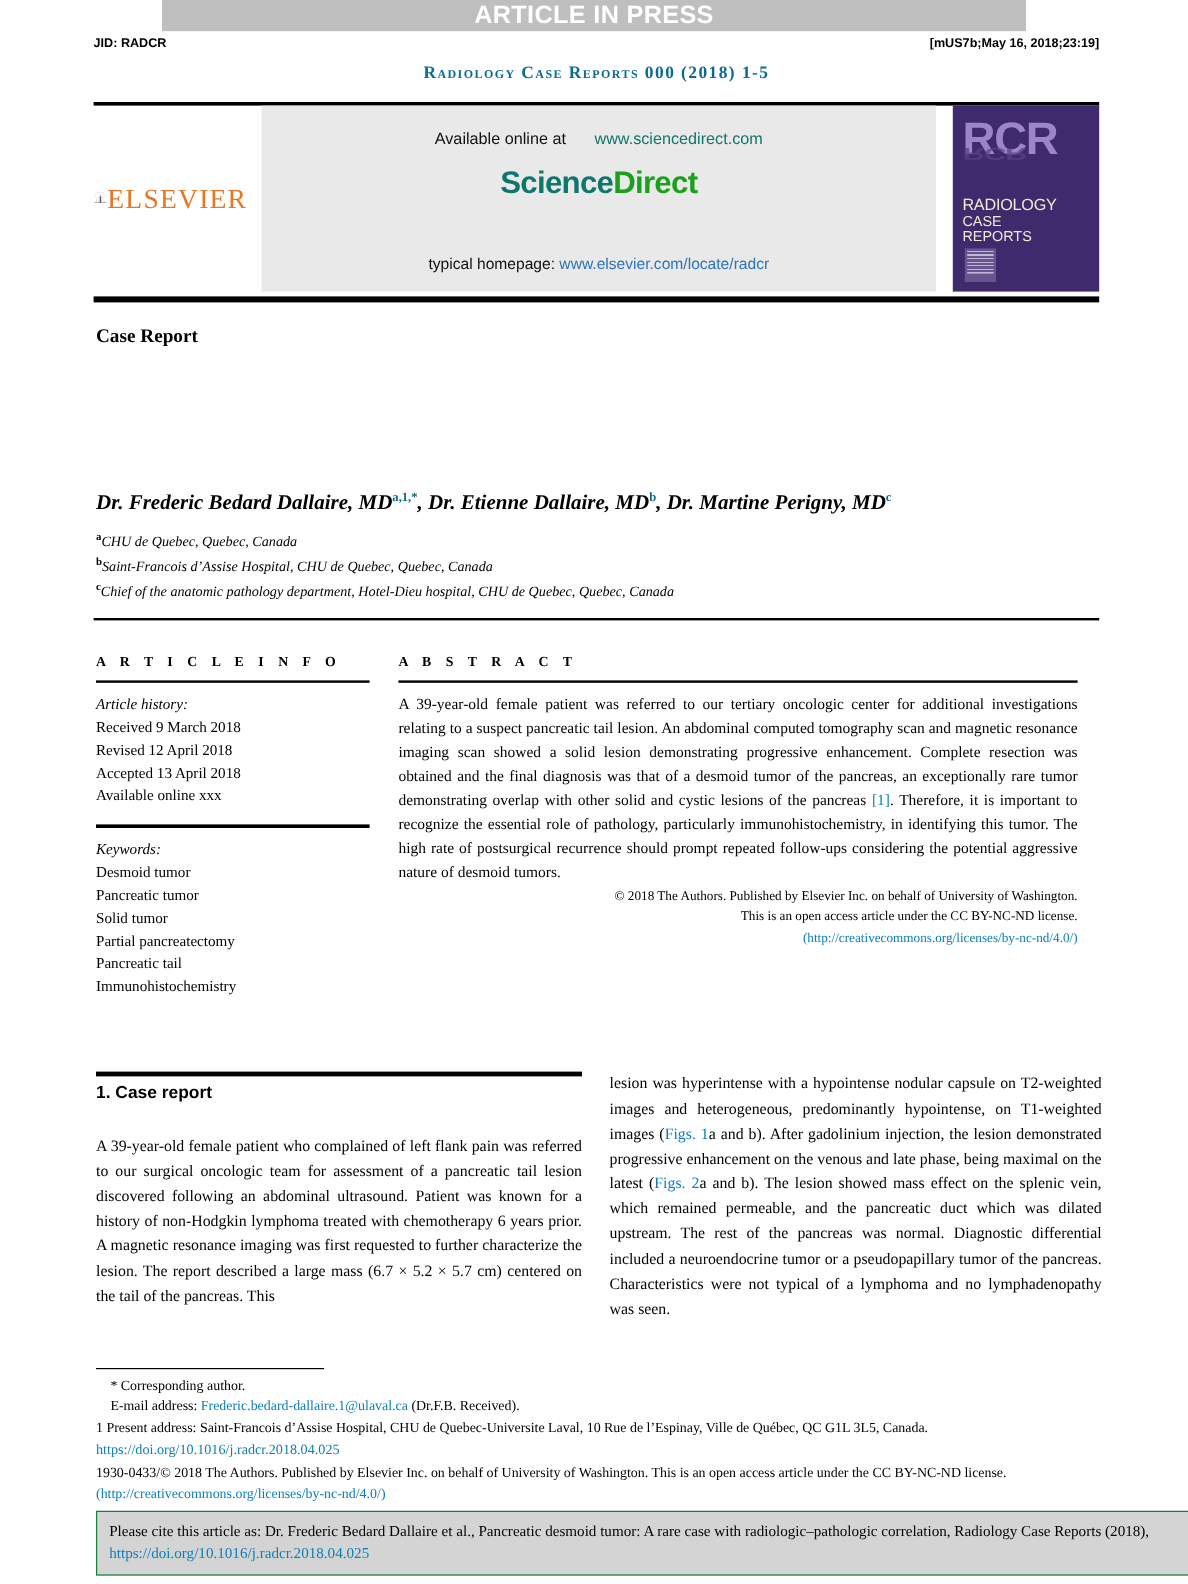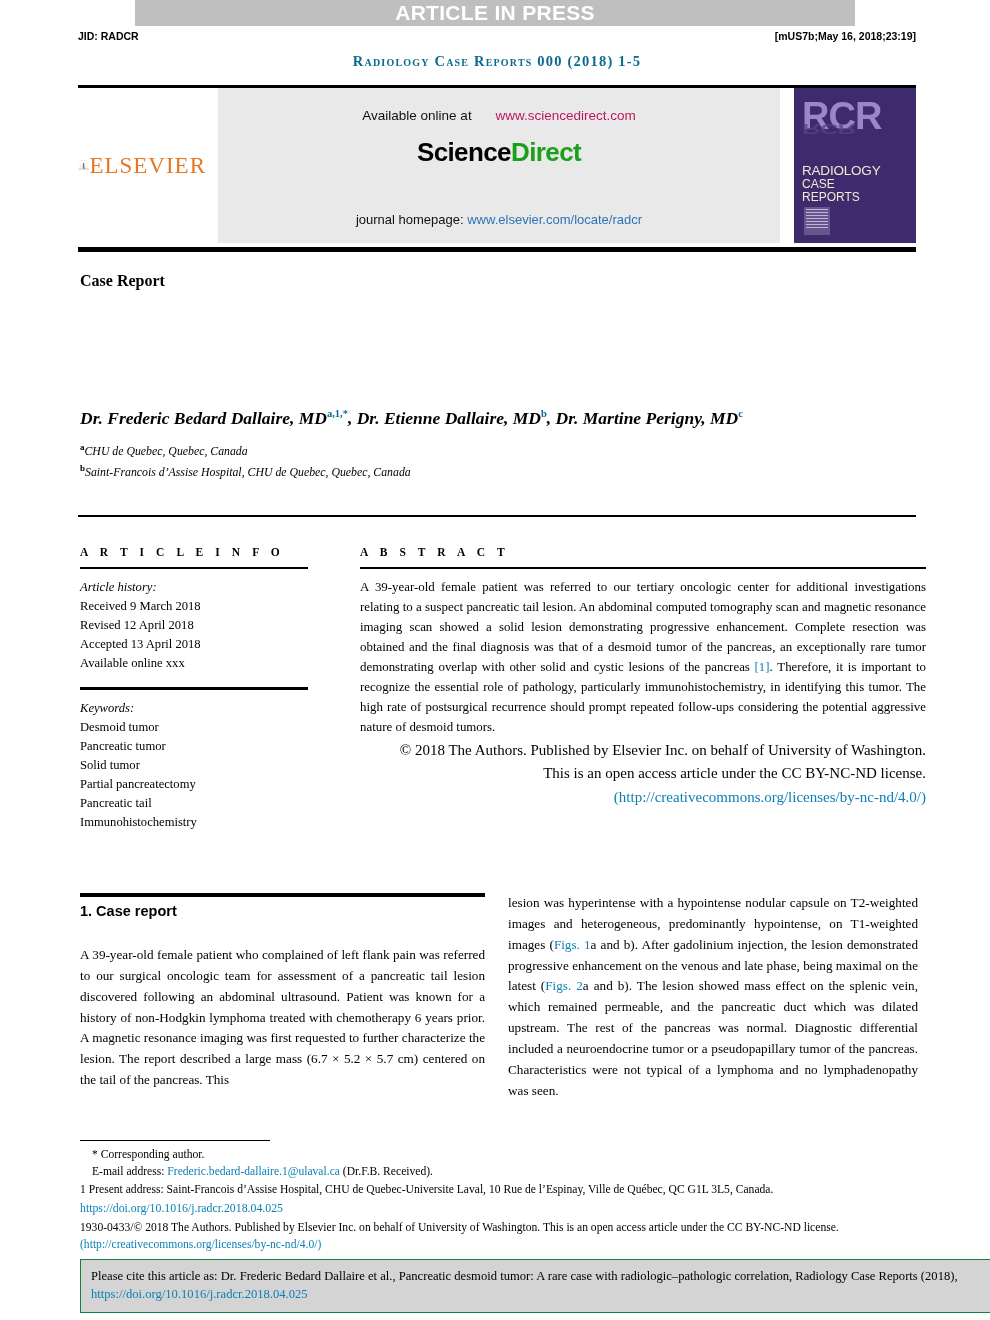"www.sciencedirect.com" .sd-avail a { color: #be185d -> #0f766e }
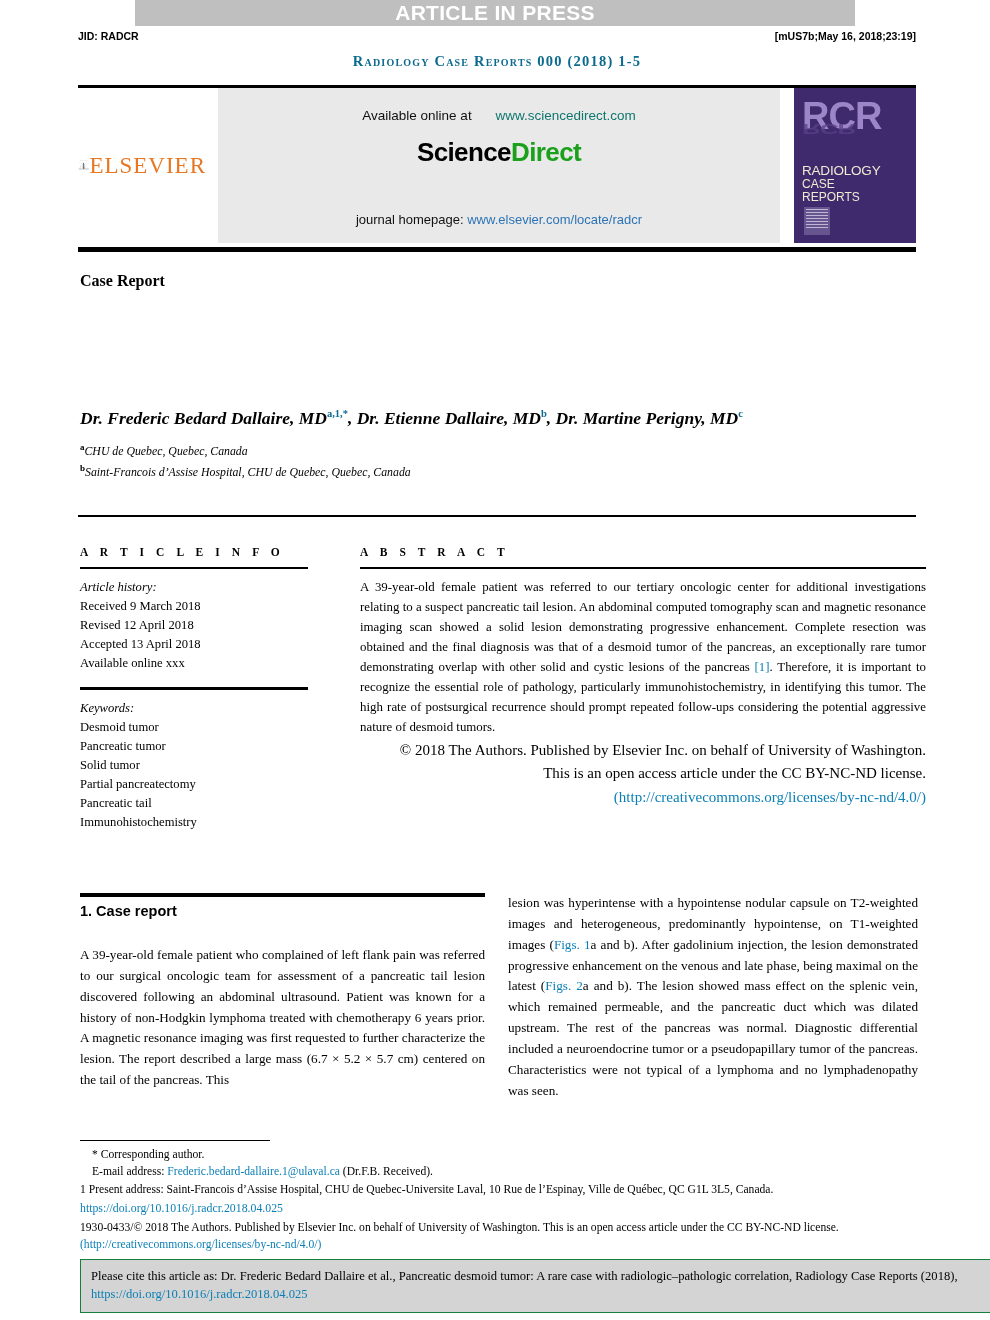"Science" .sd-science { color: #000000 -> #0f766e }
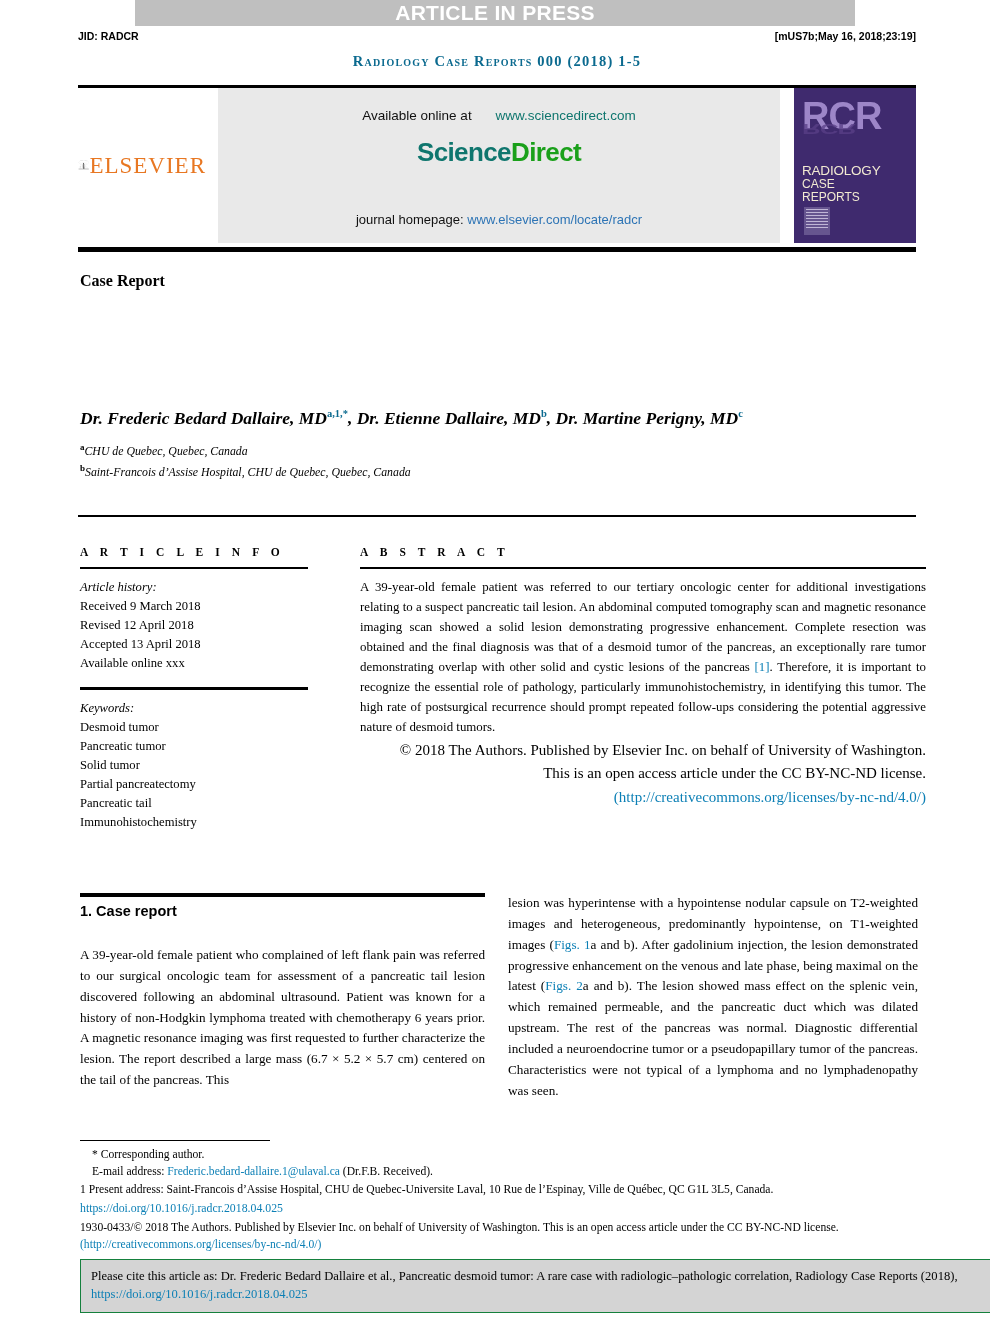"journal homepage:" span { text: journal -> typical }
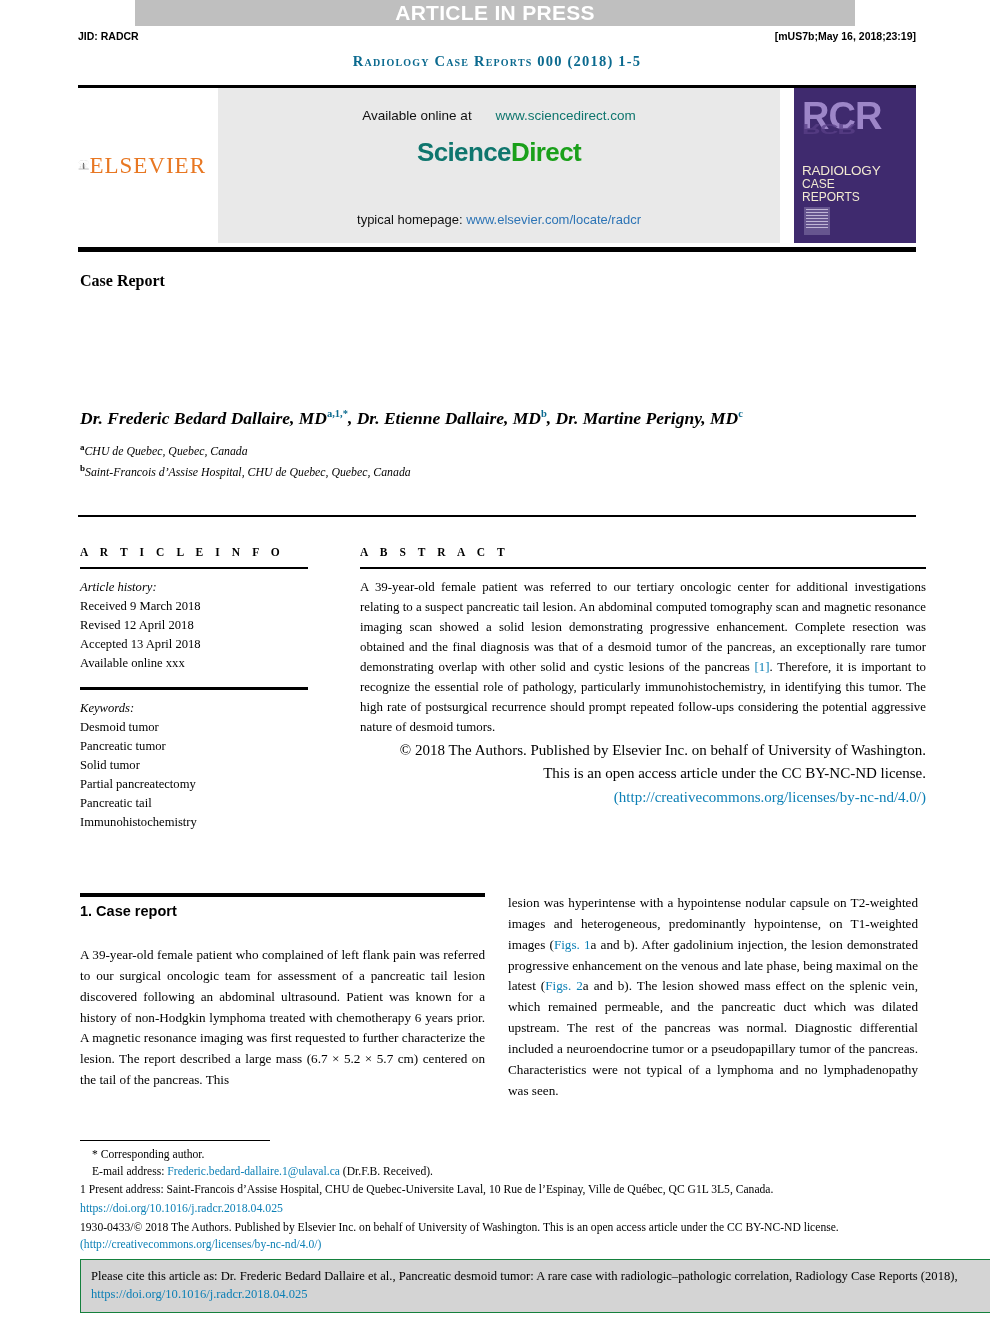"cChief of the anatomic pathology" div { html: none -> <div><sup>c</sup>Chief of the anatomic pathology department, Hotel-Dieu hospital, CHU de Quebec, Quebec, Canada</div> }
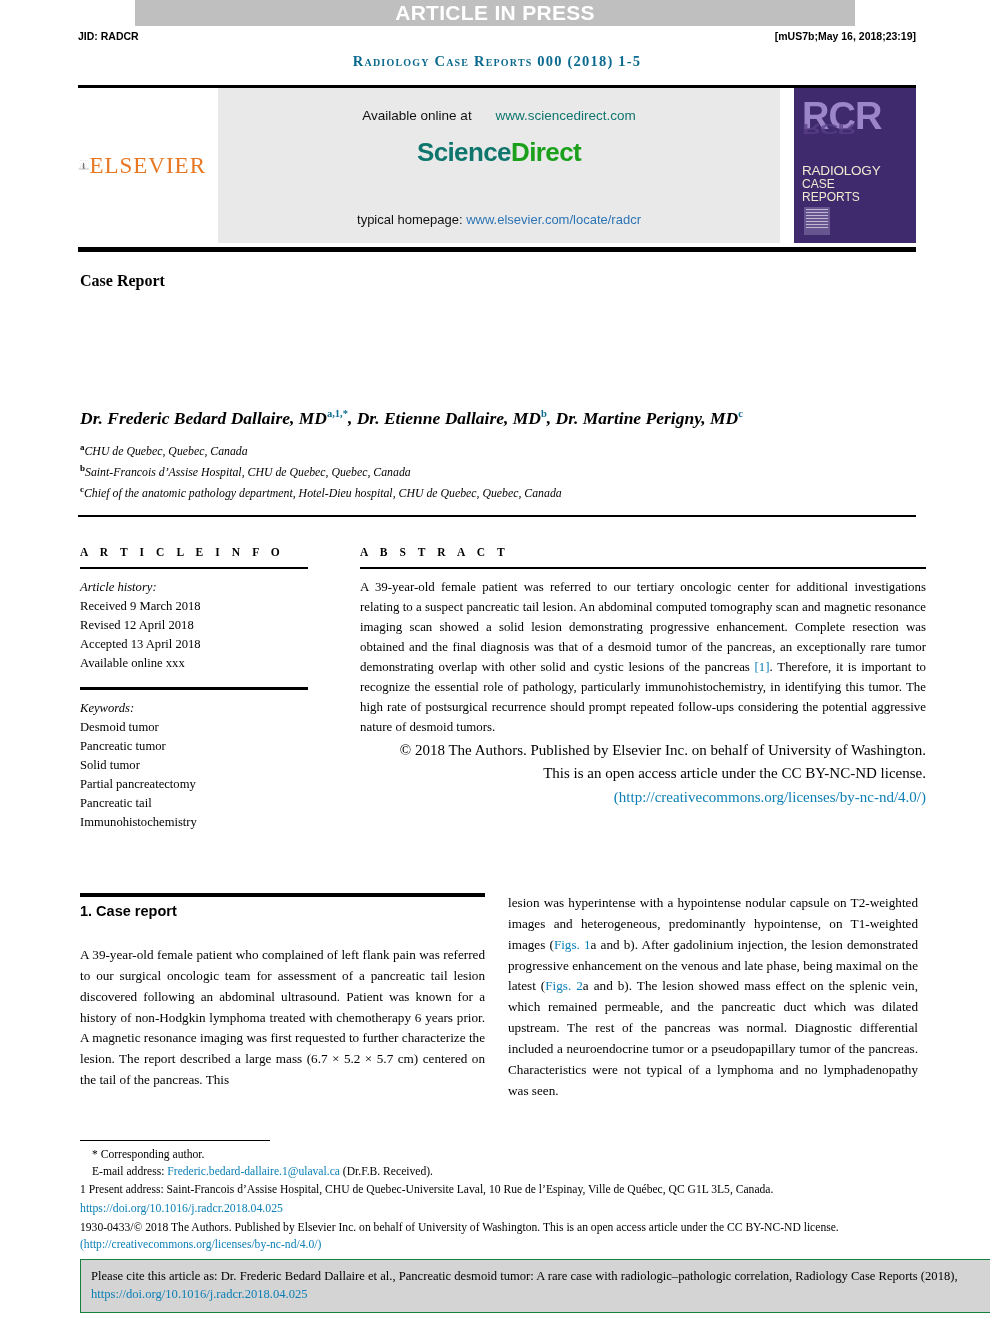"A B S T R" .abs-col { left: 360px -> 332px }
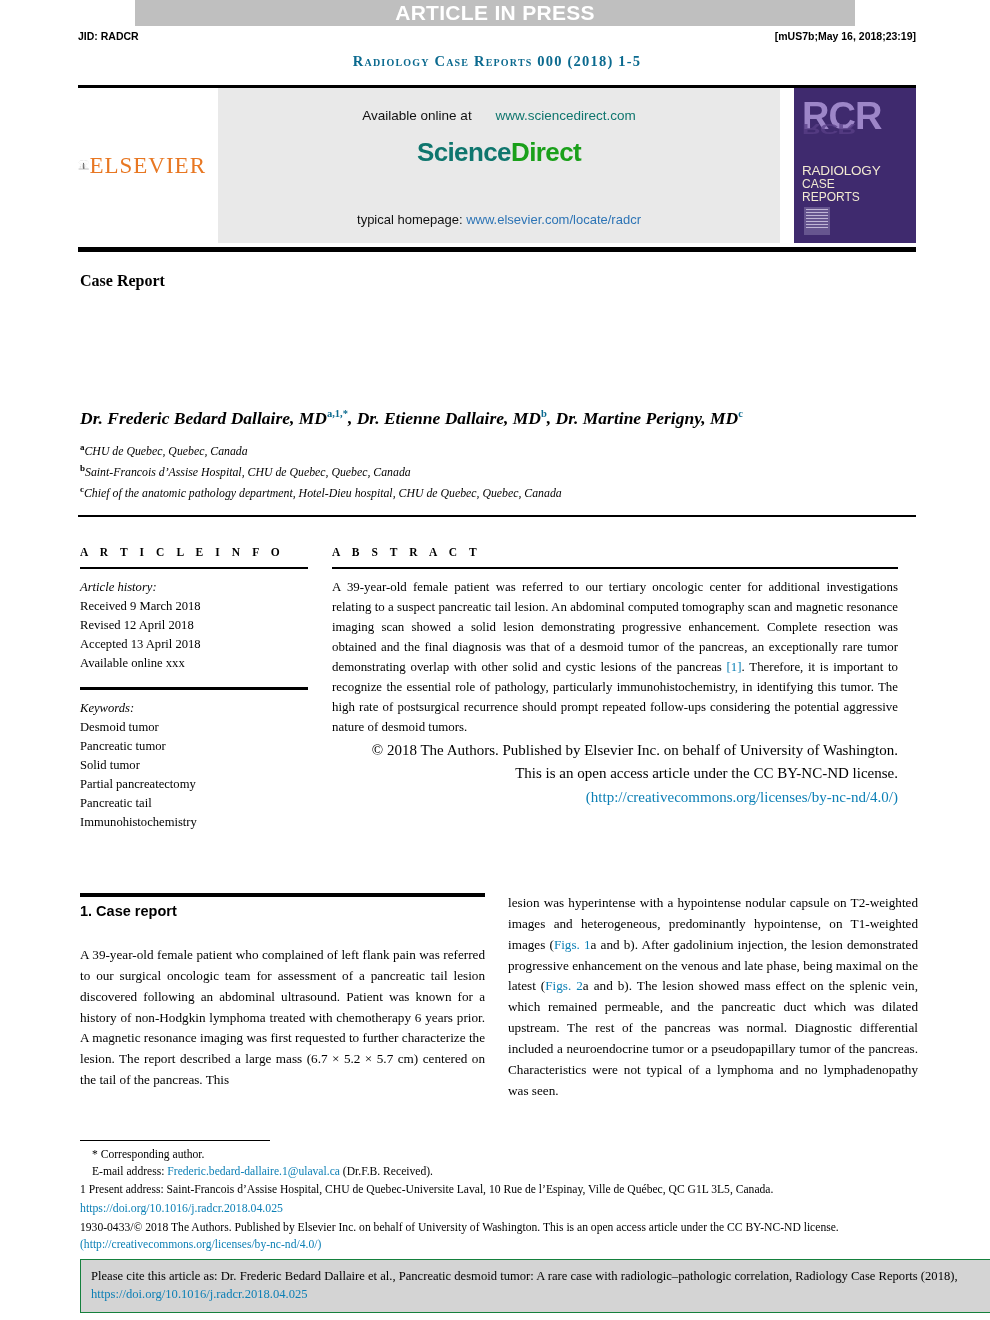"© 2018 The Authors. Published" .copy-line { font-size: 15px -> 11px }
